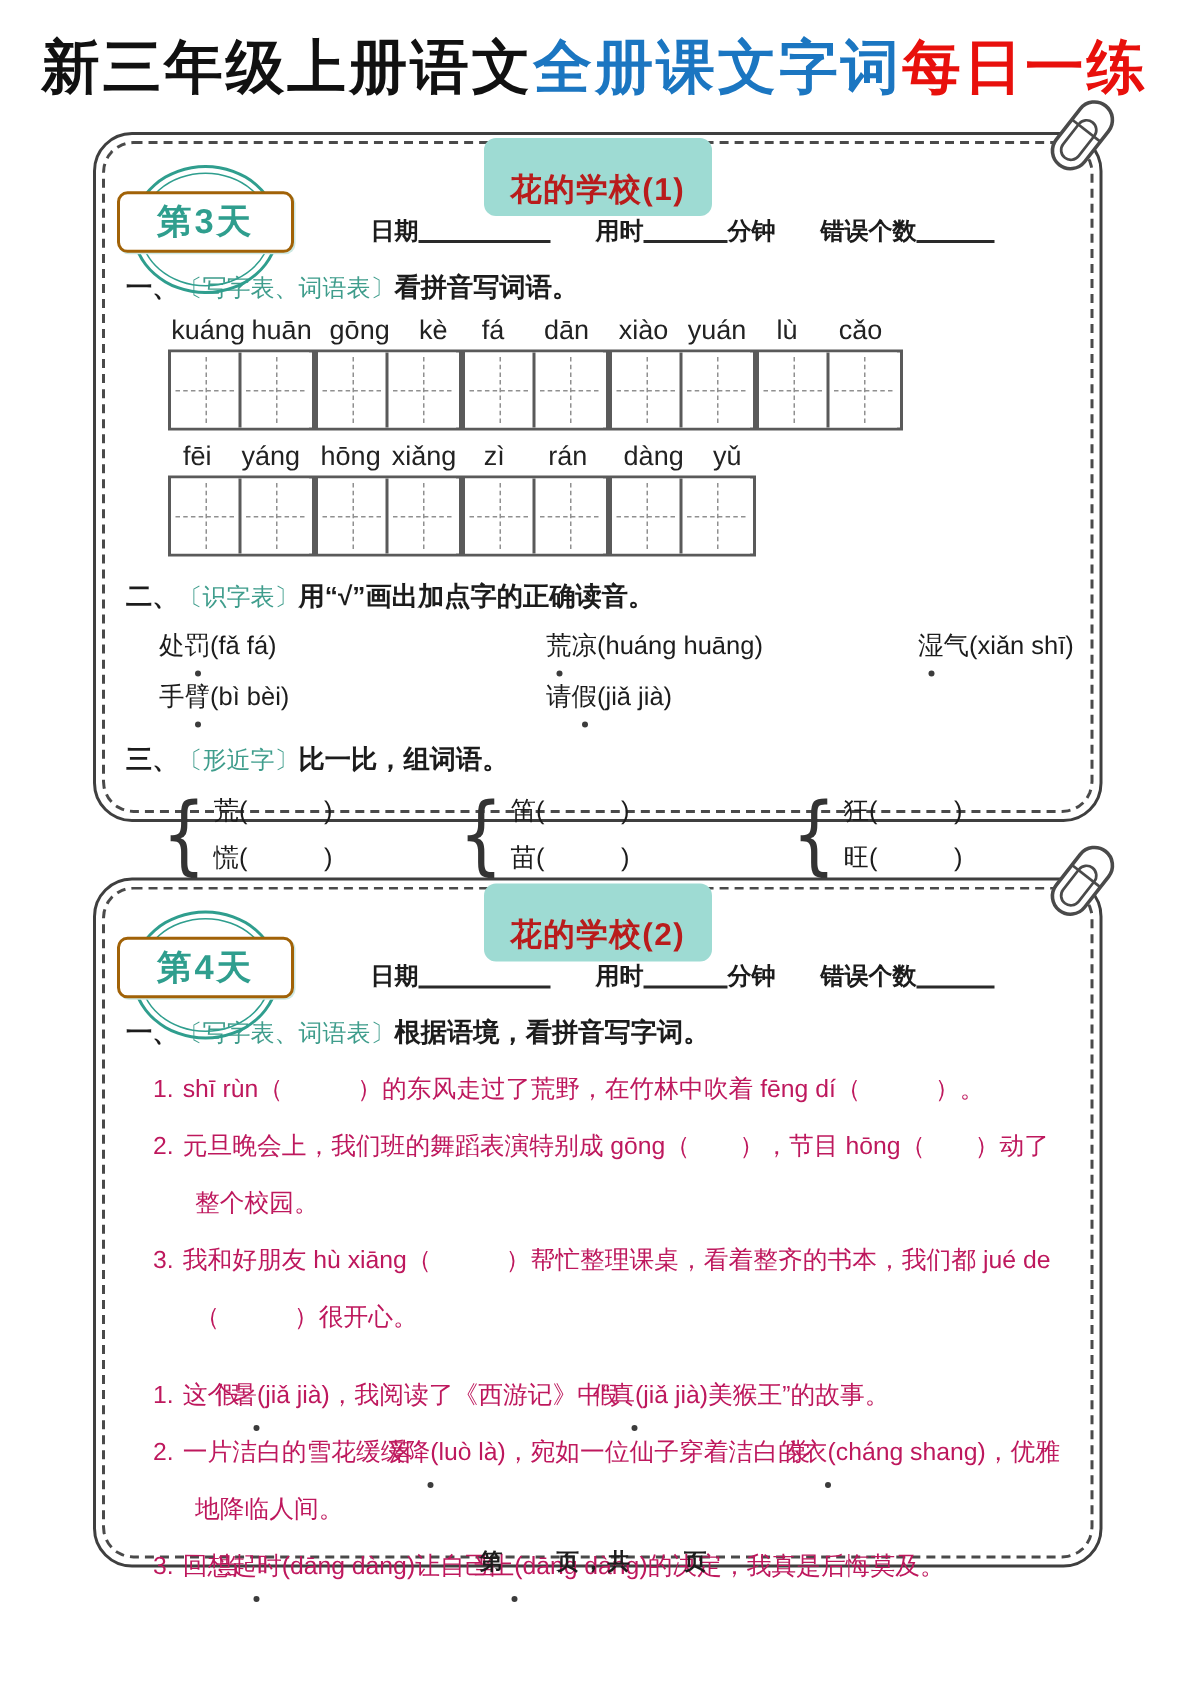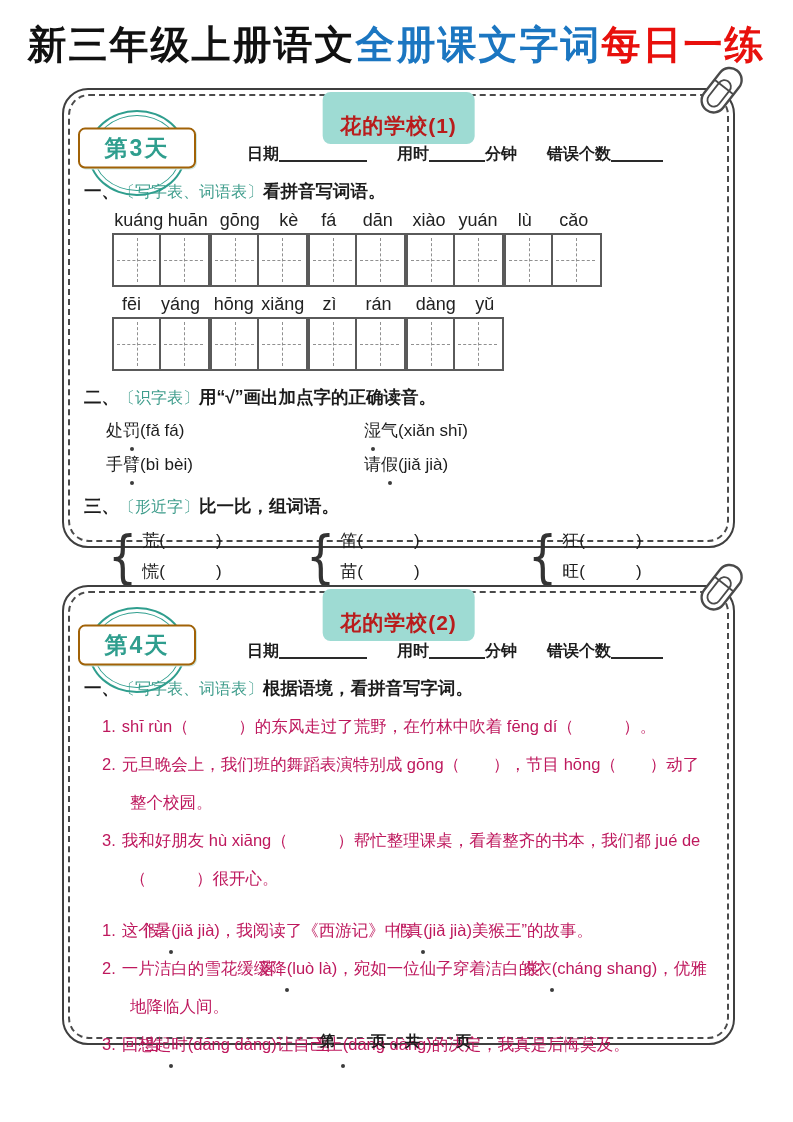"荒凉(huáng huāng)" div.word-cell { html: none -> <div><span>荒</span>凉(huáng huāng)</div> }
